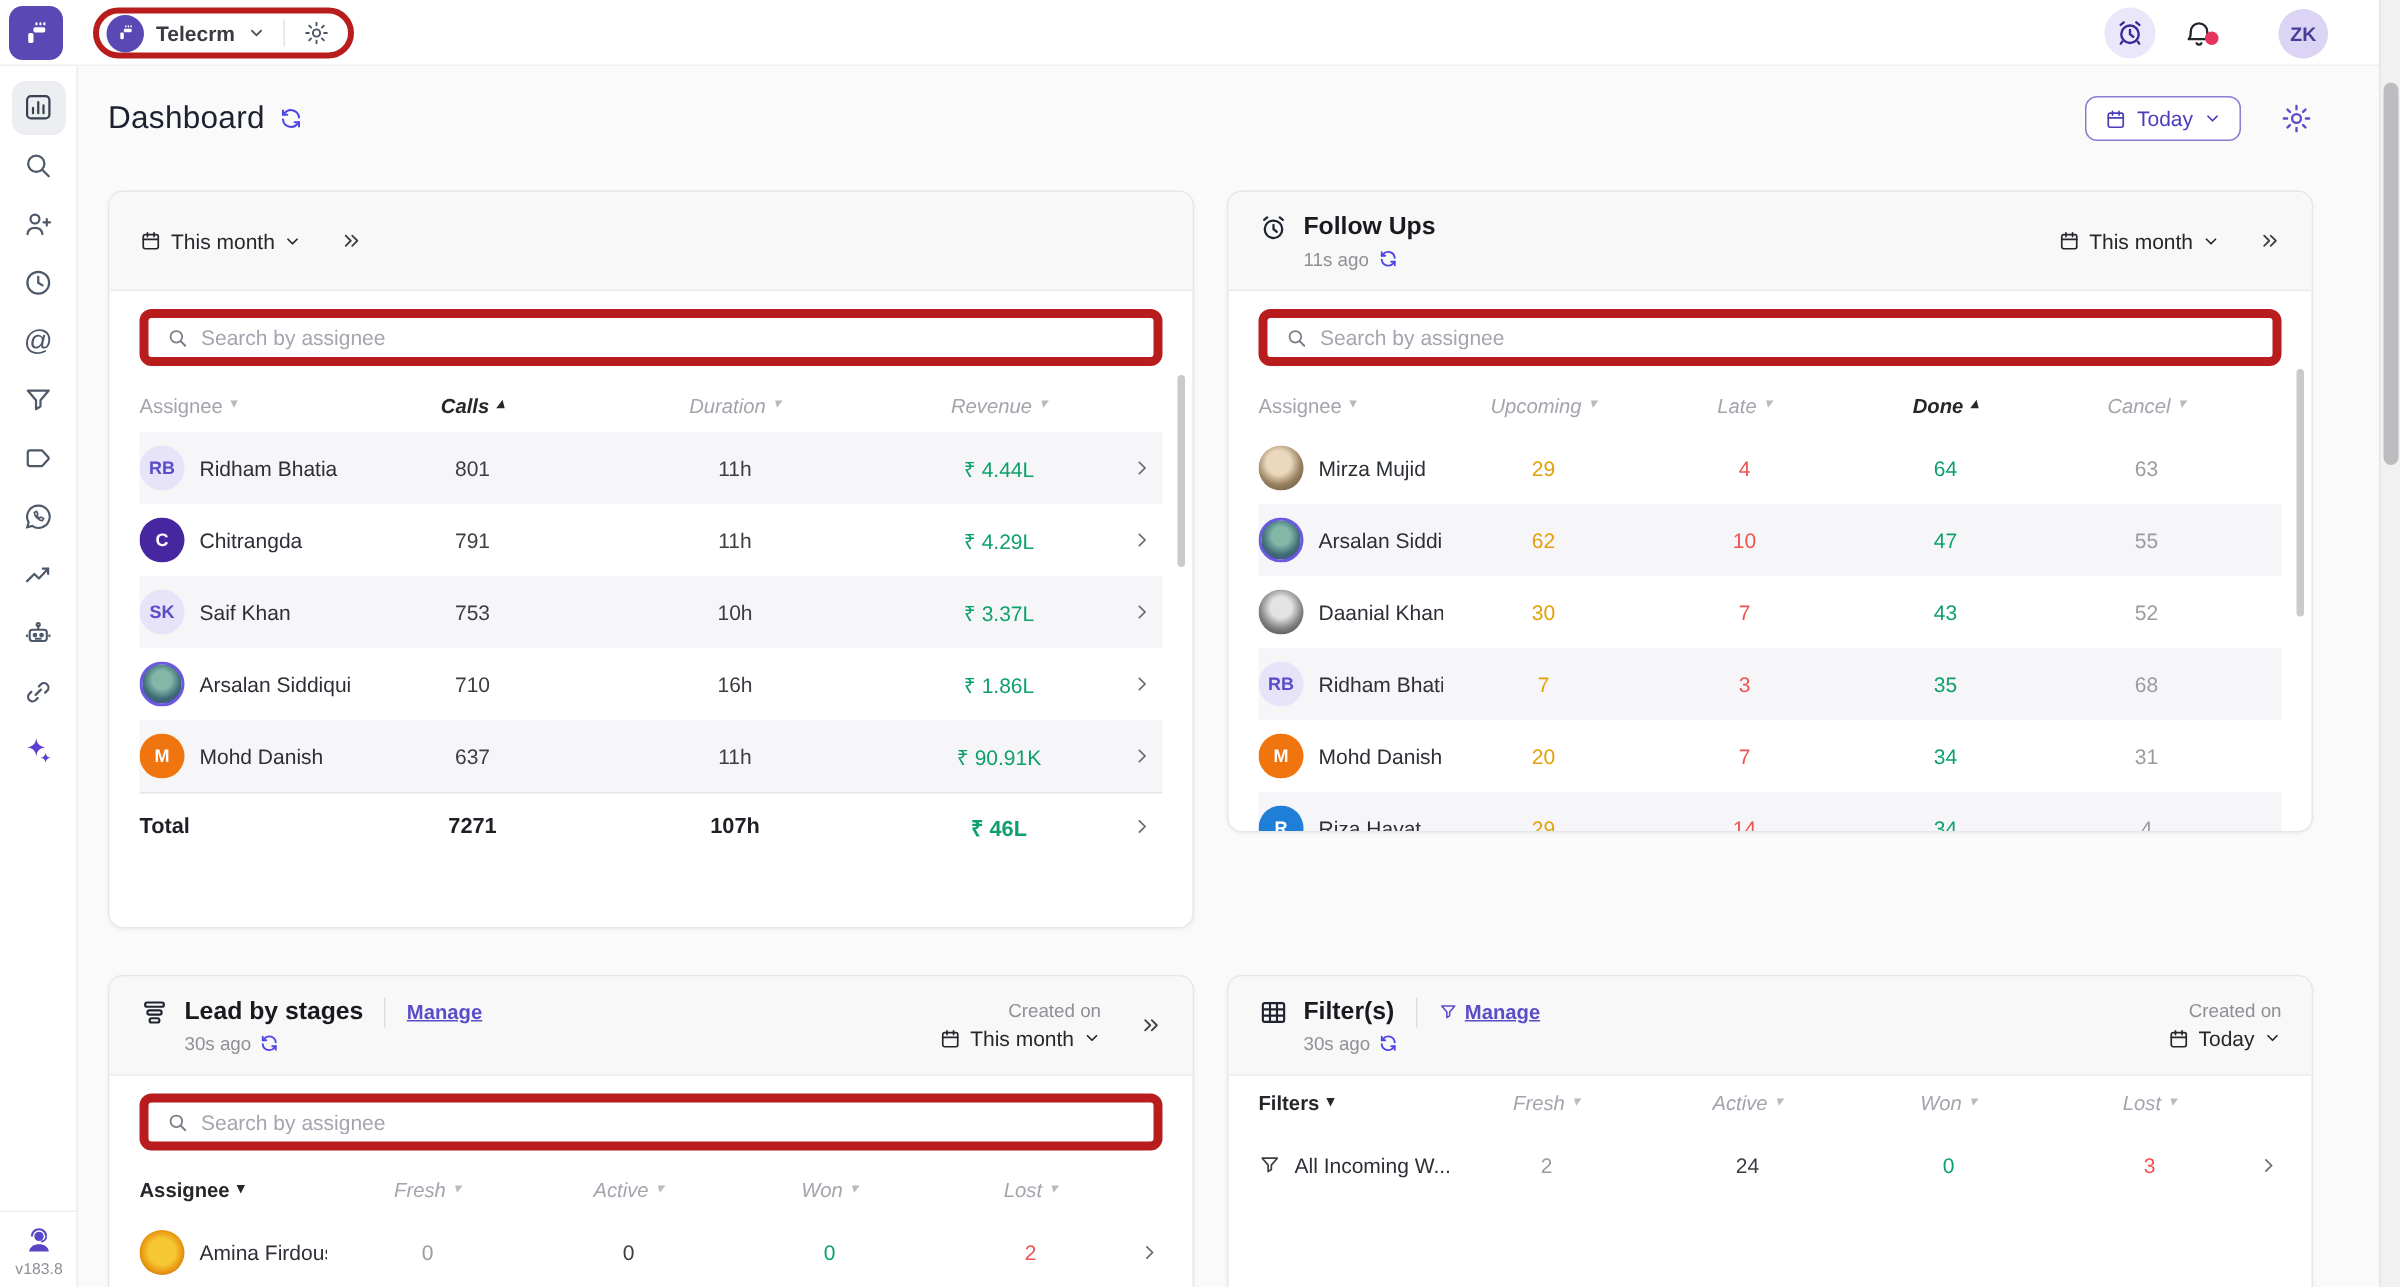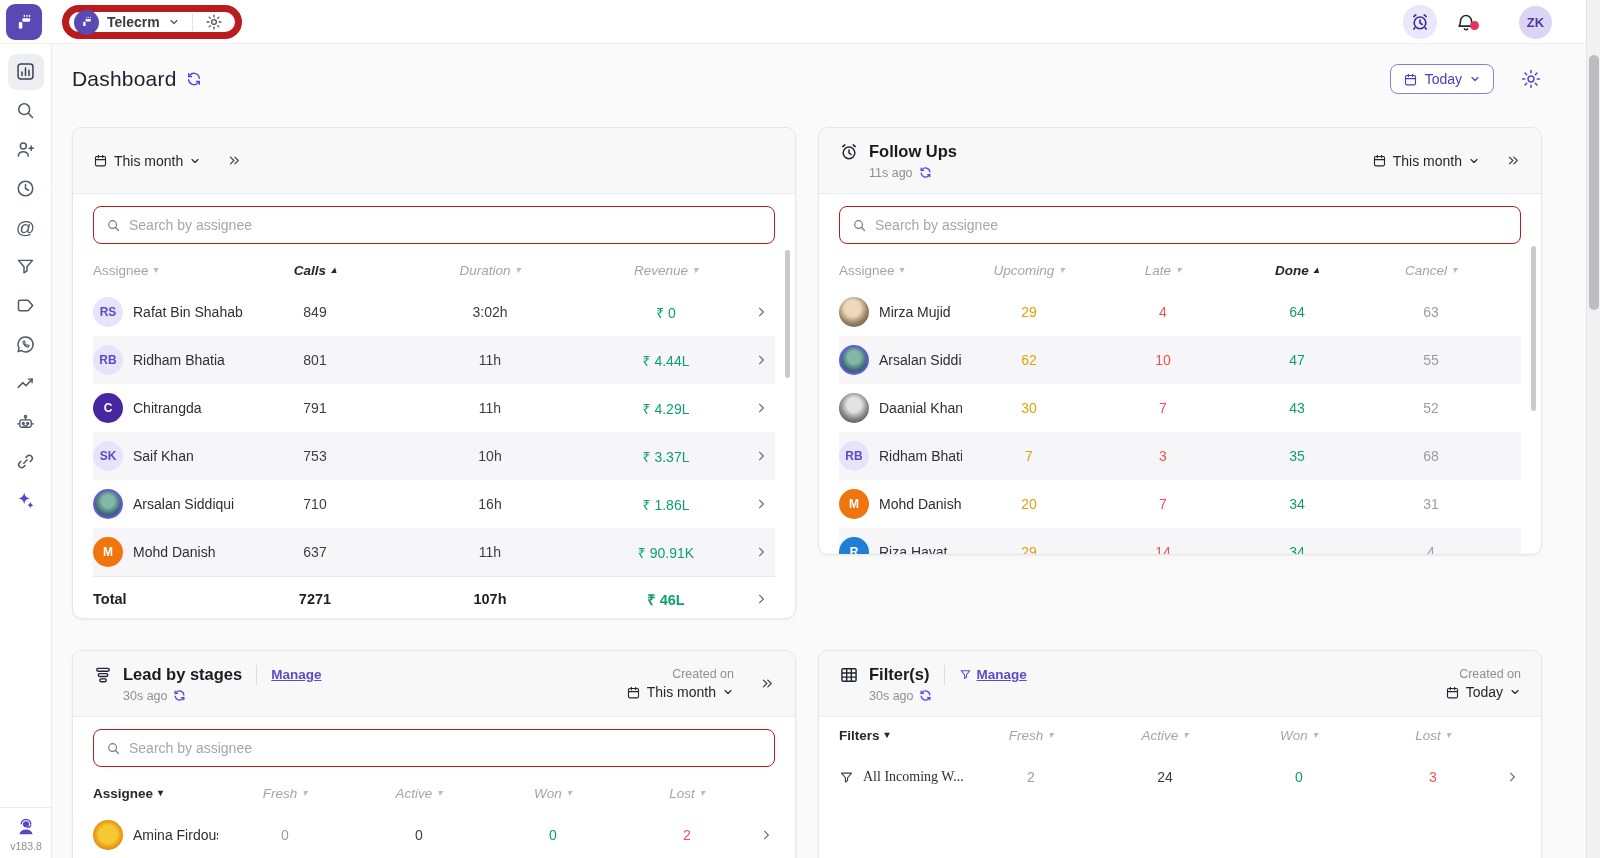"Telecrm" .wspill { border: 7px solid #b91c1c -> 4px solid #b91c1c }
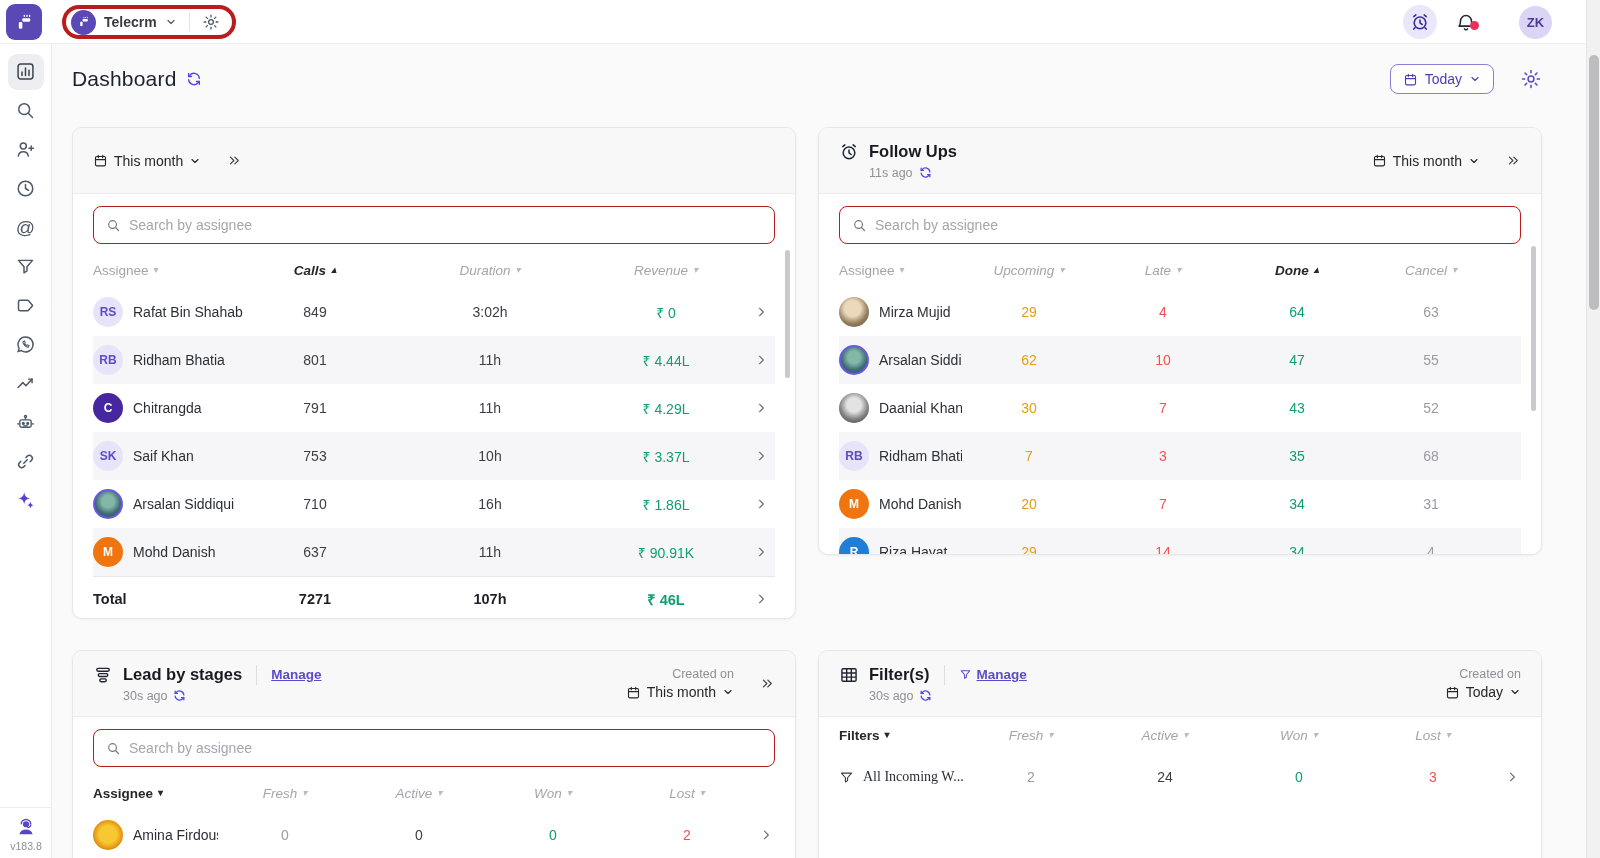"Search by assignee" .searchbox { border: 1px solid #b91c1c -> 6px solid #b91c1c }
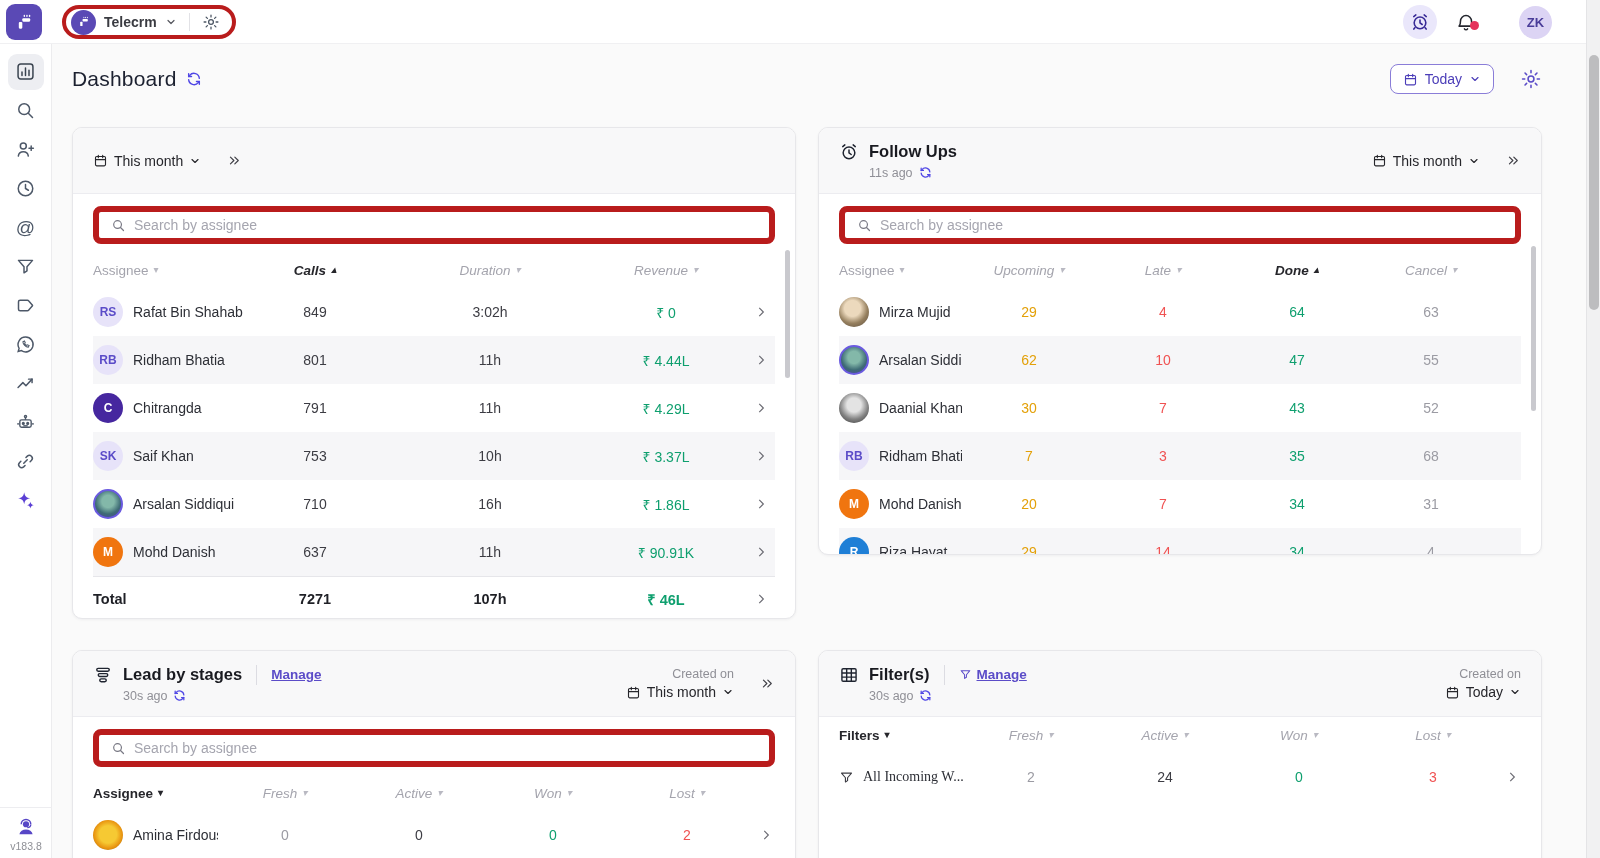"RS" div.trow { html: <div> <div> <span>RS</span> <span>Rafat Bin Shahab</span> </div> <div>849</div> <div>3:02h</div> <div>₹ 0</div> <div> <svg> <path></path> </svg> </div> </div> -> none }
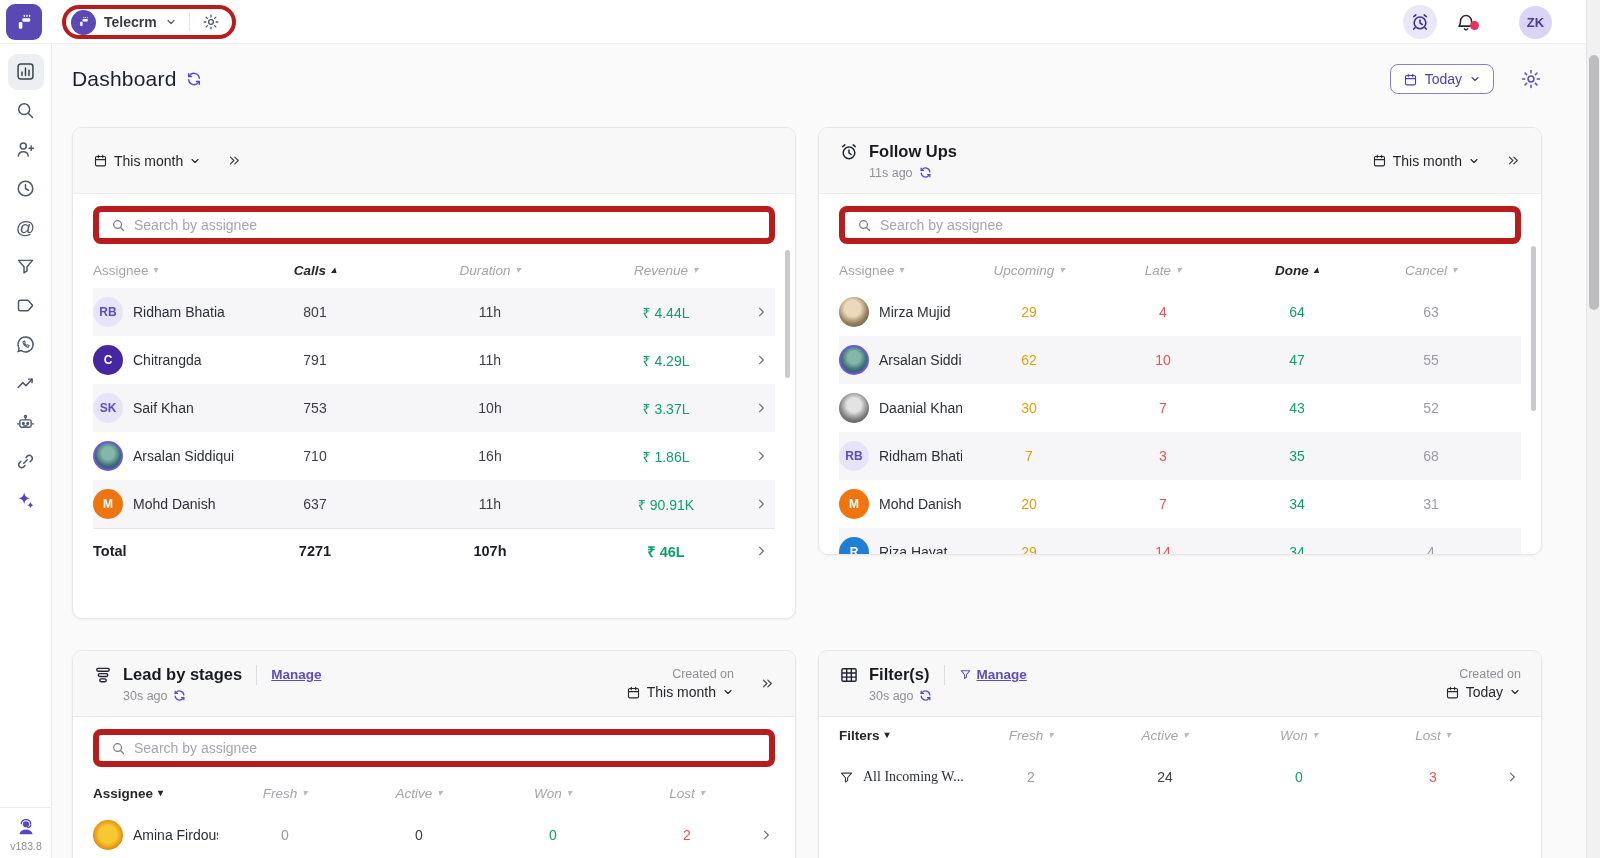"All Incoming W..." .filtercell { align-items: flex-end -> flex-start; font-family: Liberation Serif, serif -> none }
